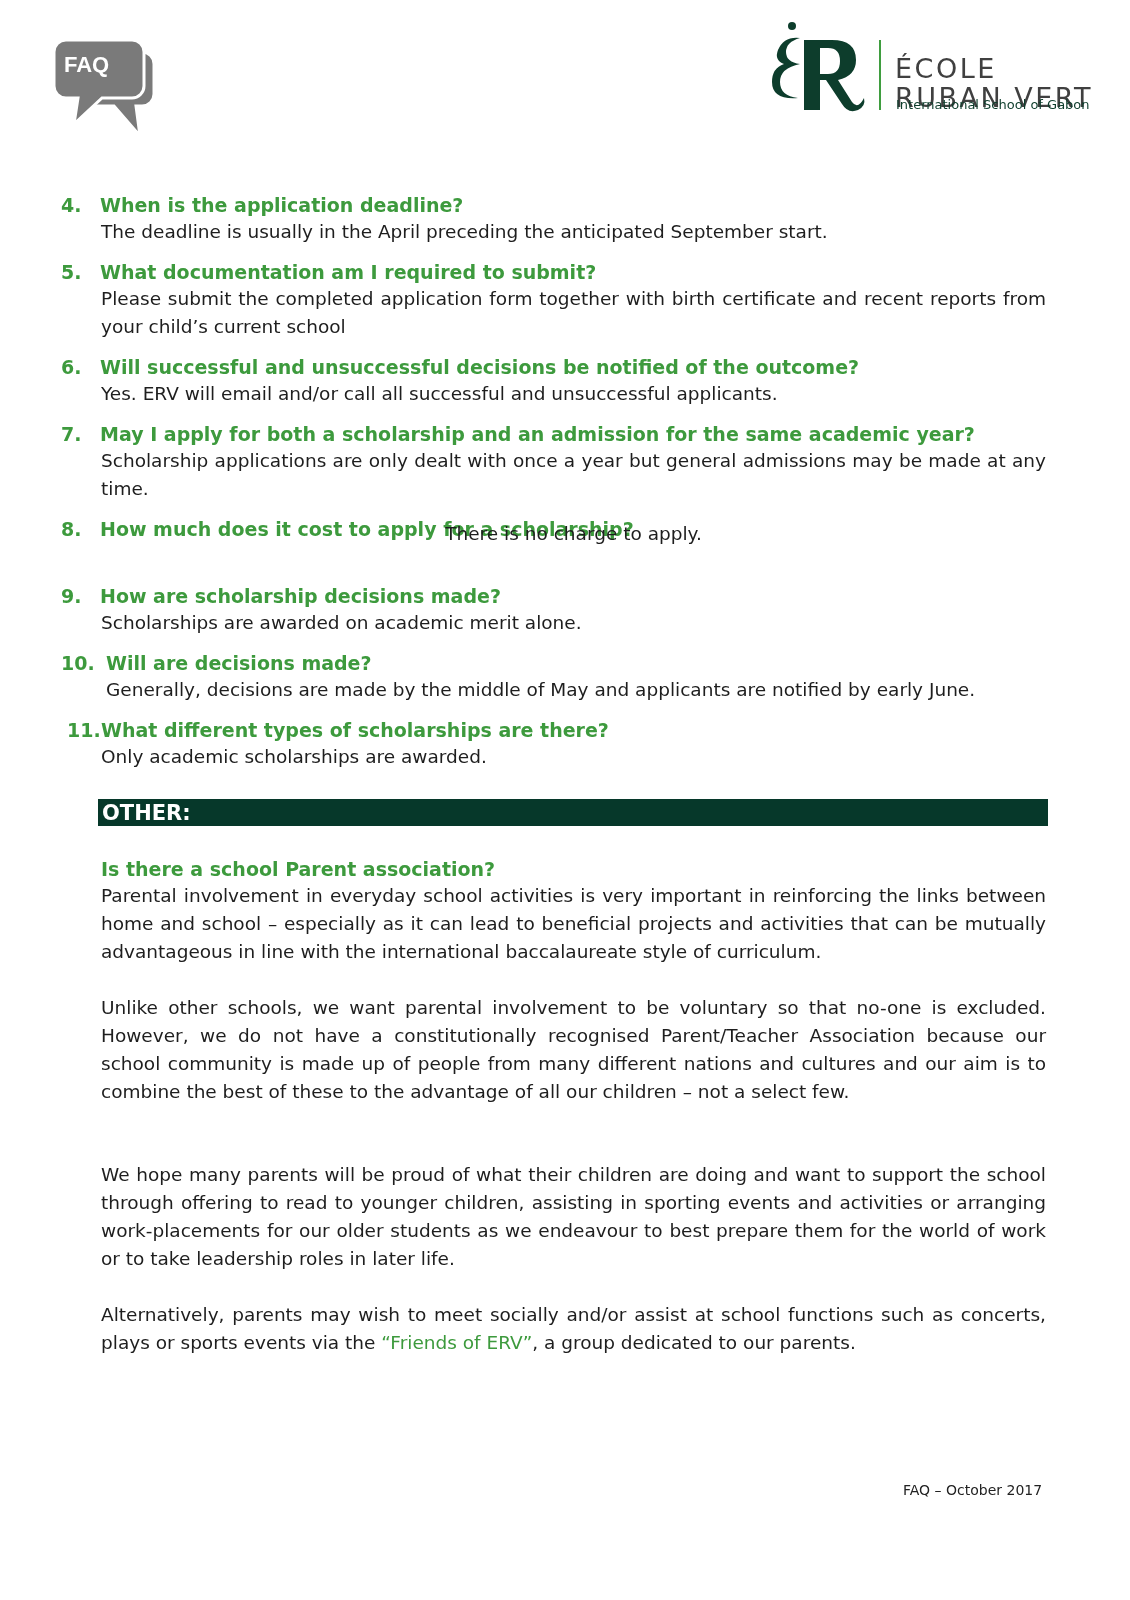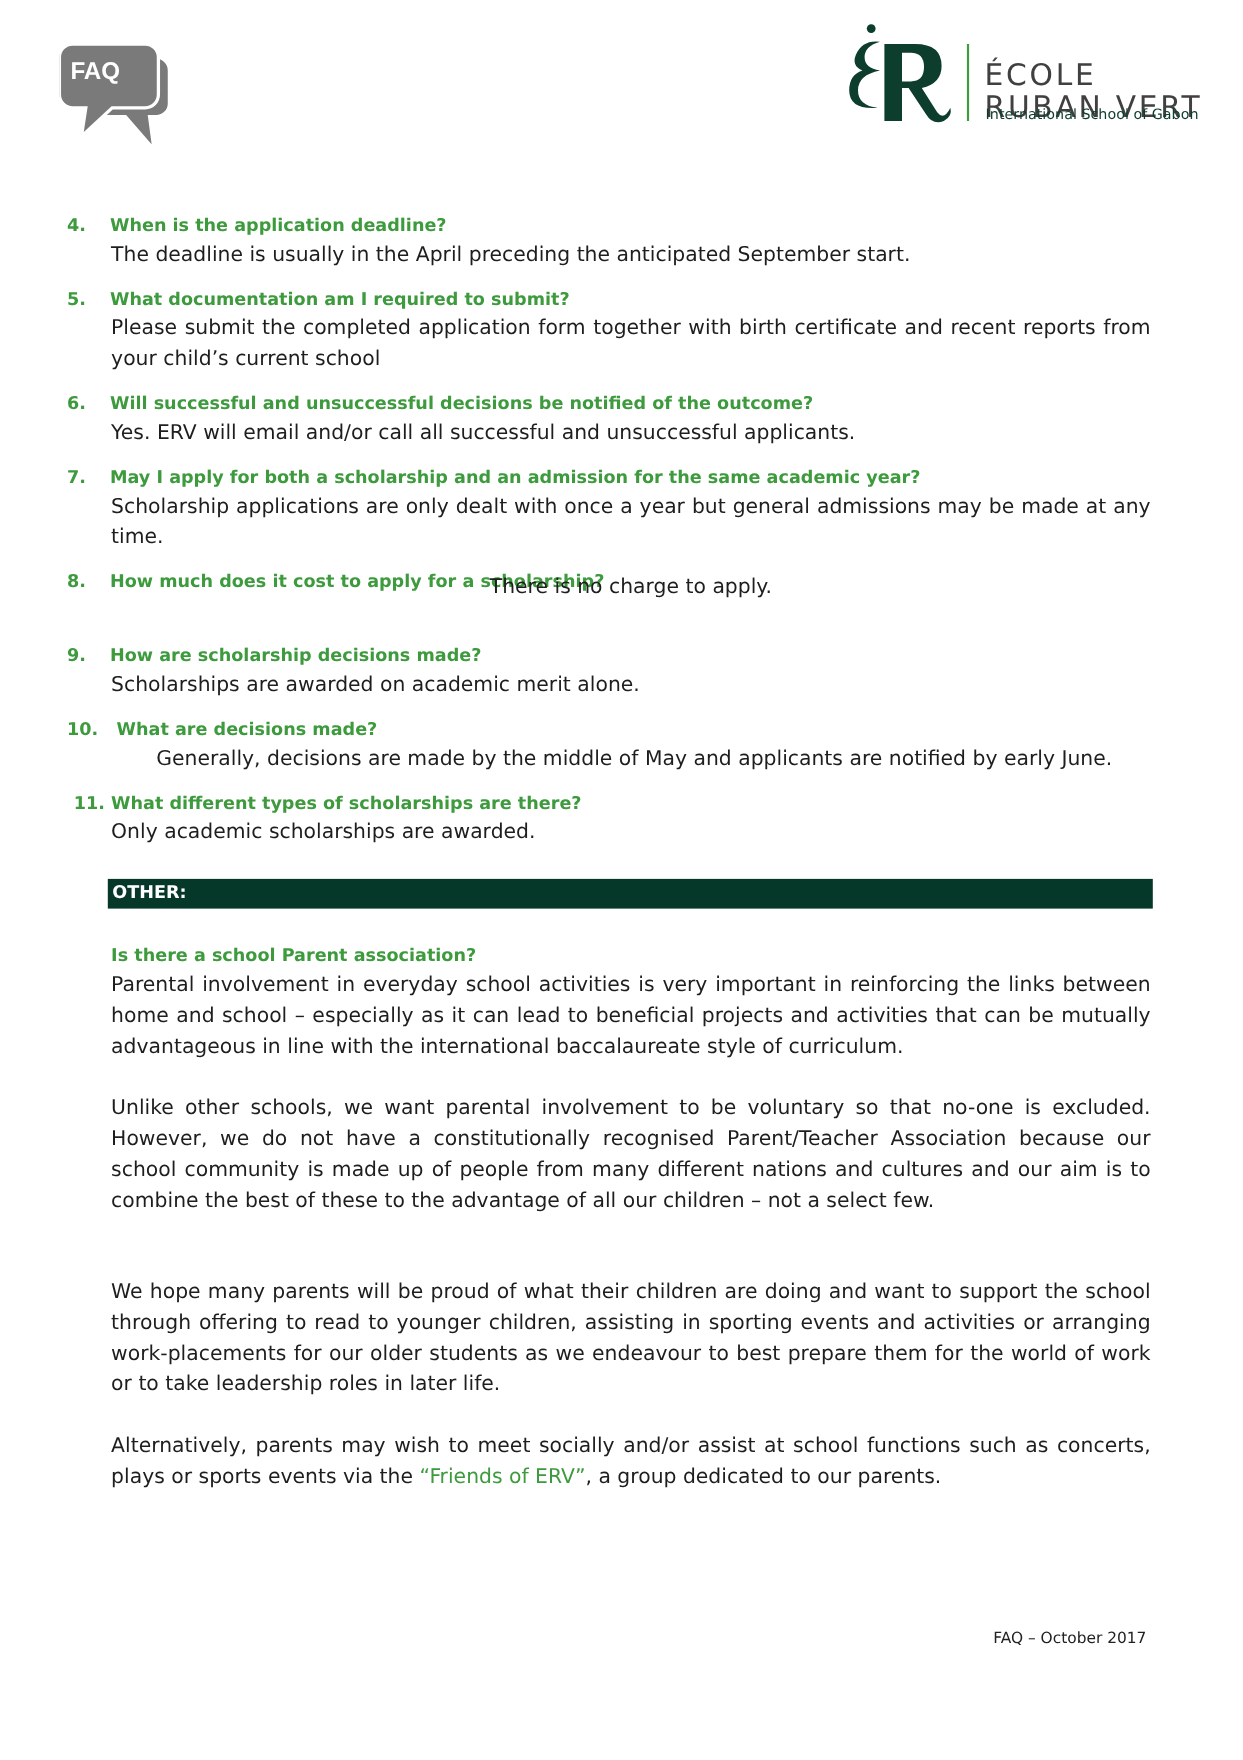"4. When is the application" .q { font-size: 16px -> 19px }
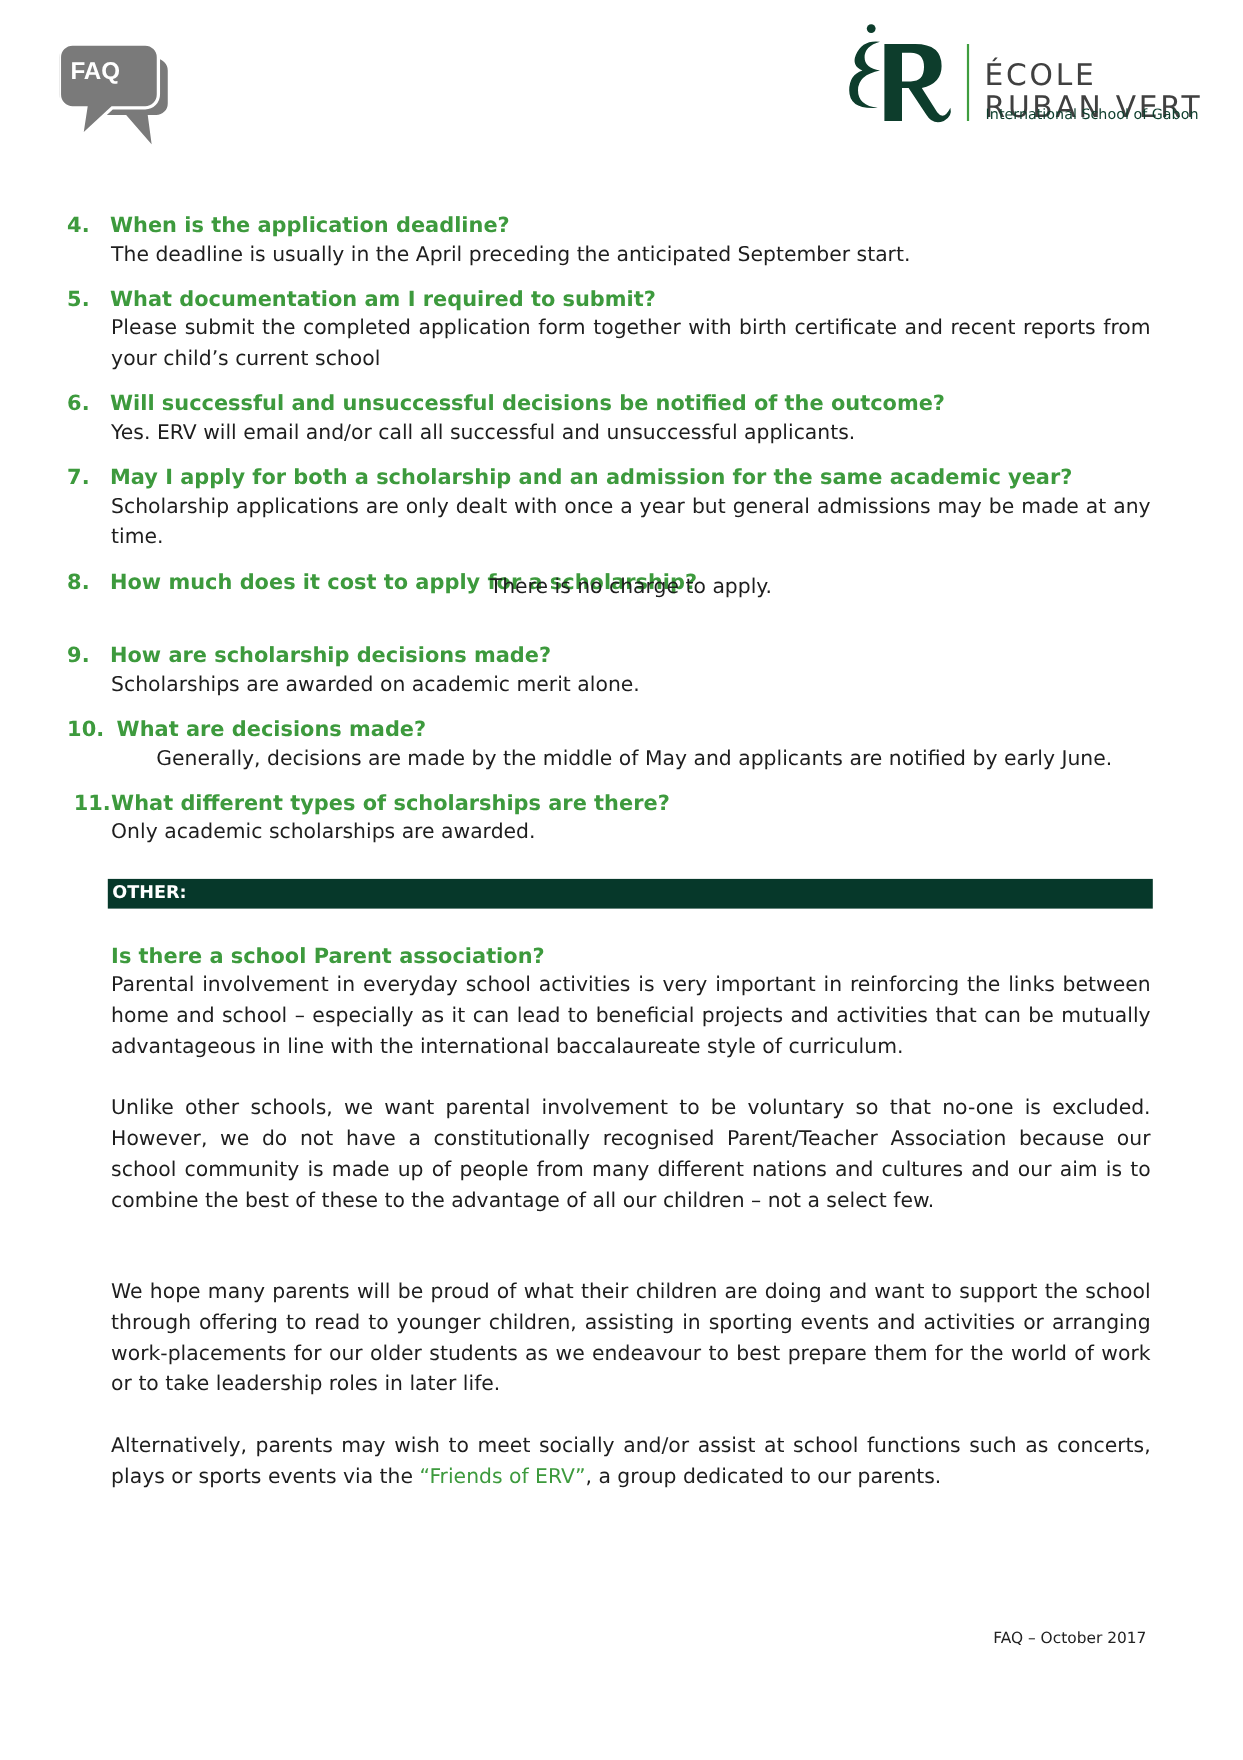"What are decisions made?" span { text: What -> Will }
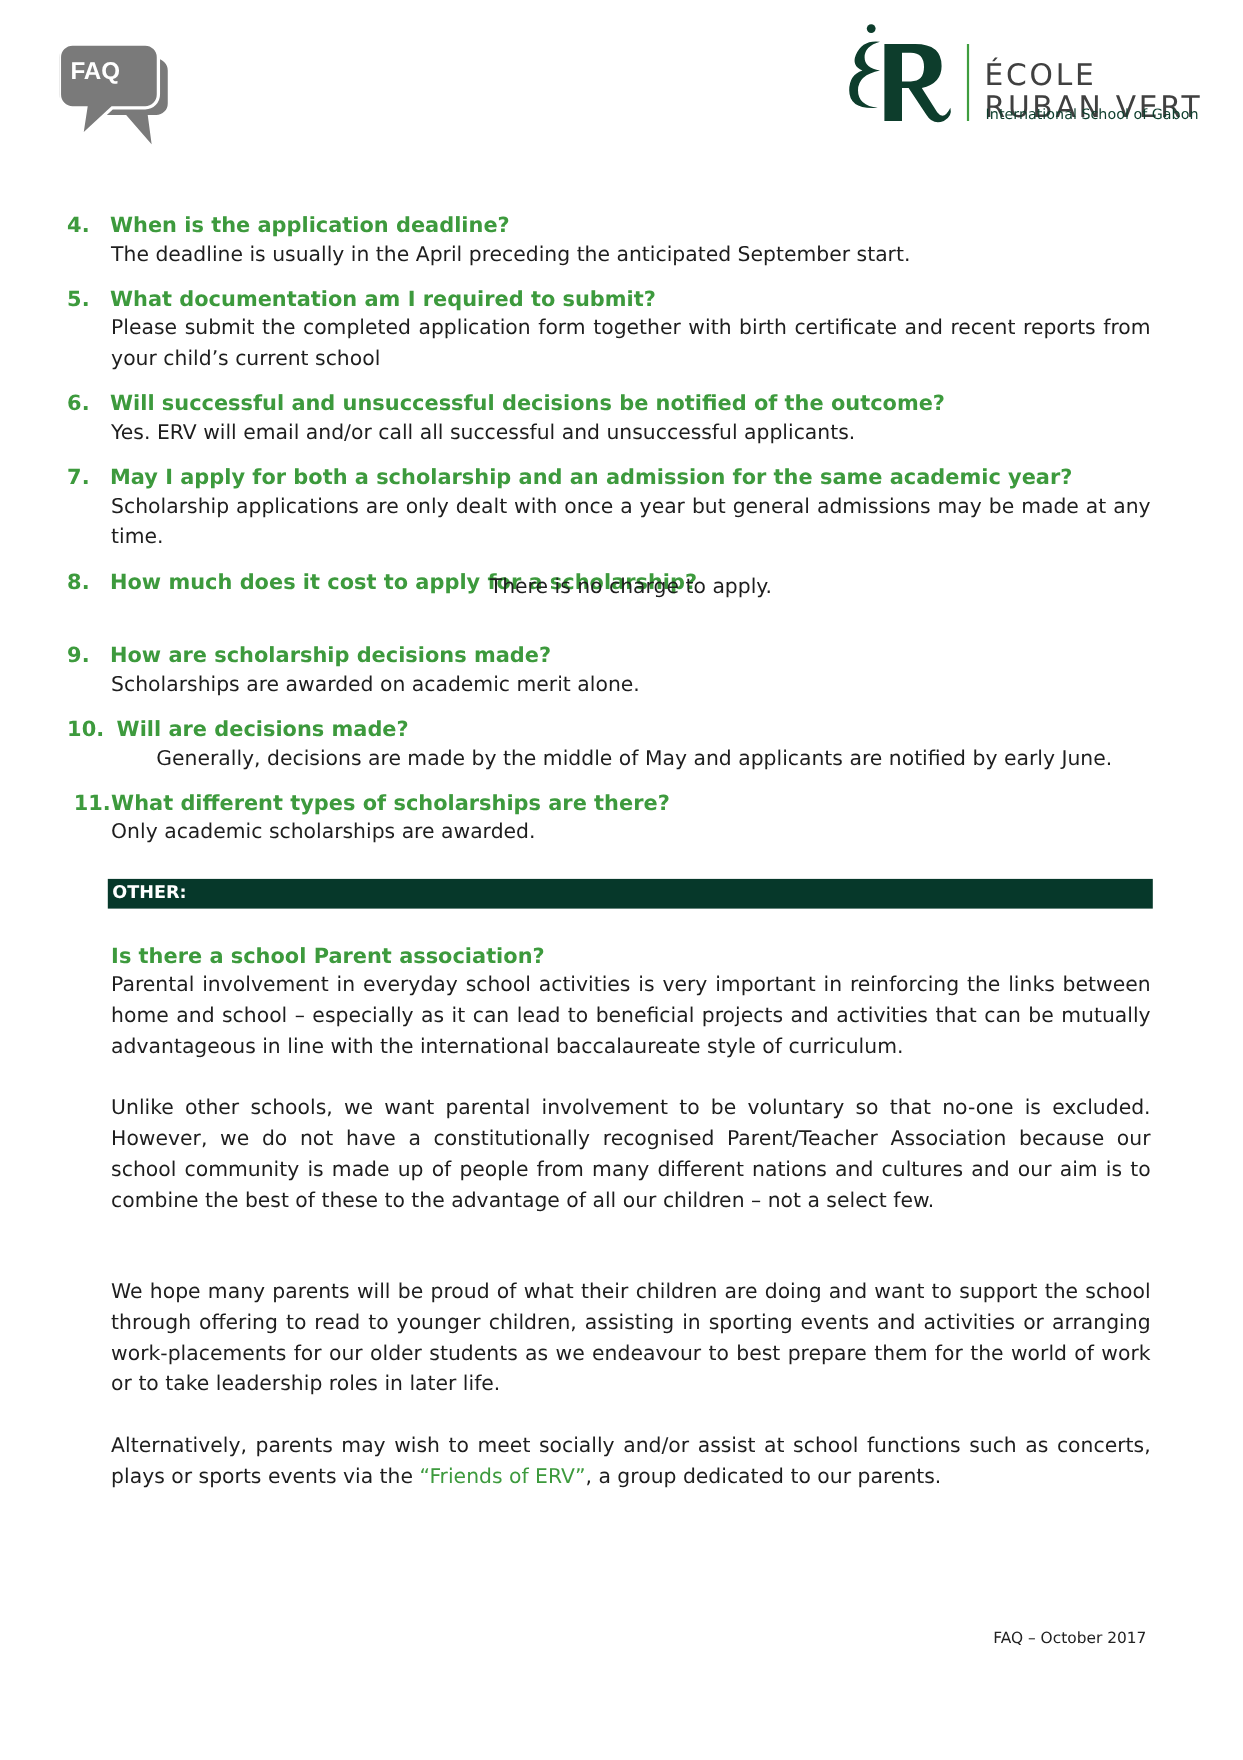"Generally, decisions are made by" div.a { margin-left: 36px -> none }
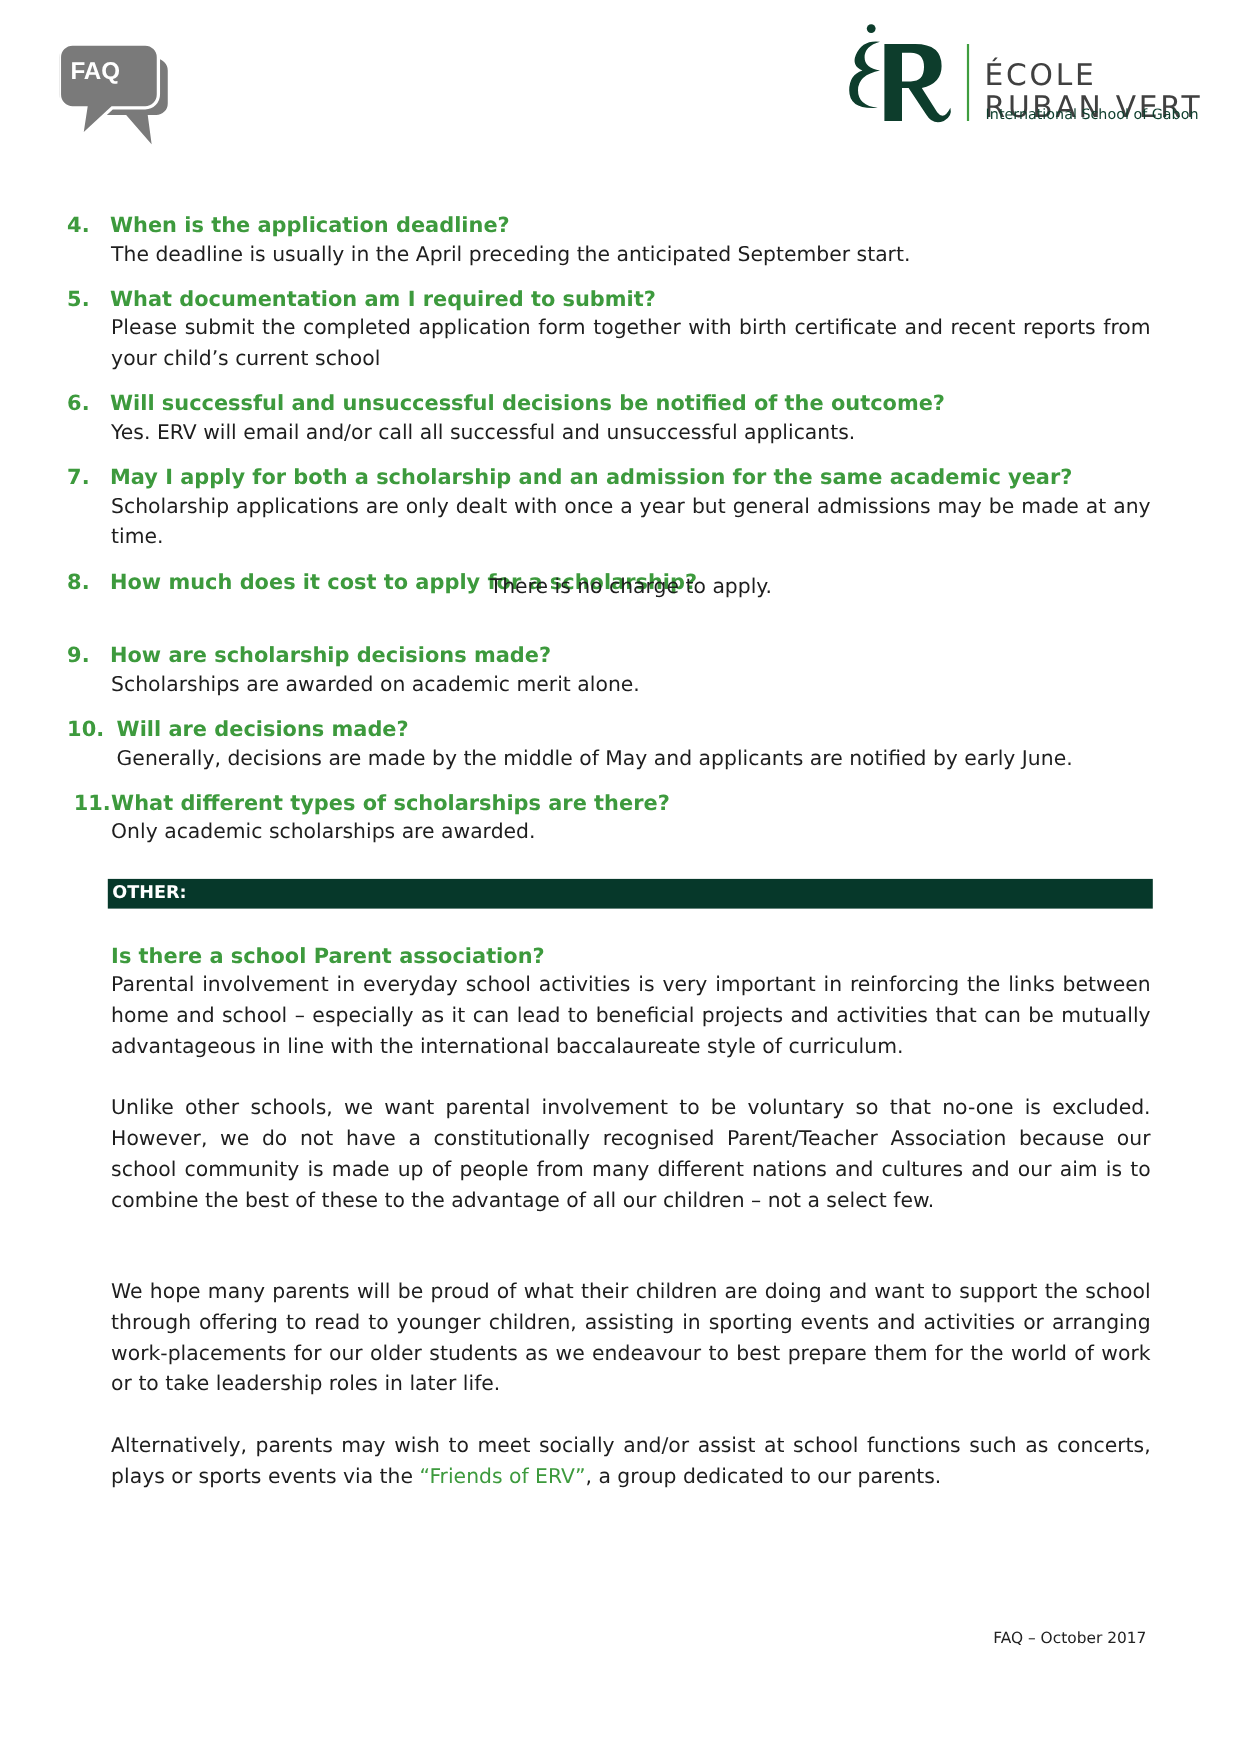"OTHER:" .section-bar span { font-size: 16px -> 21px }
